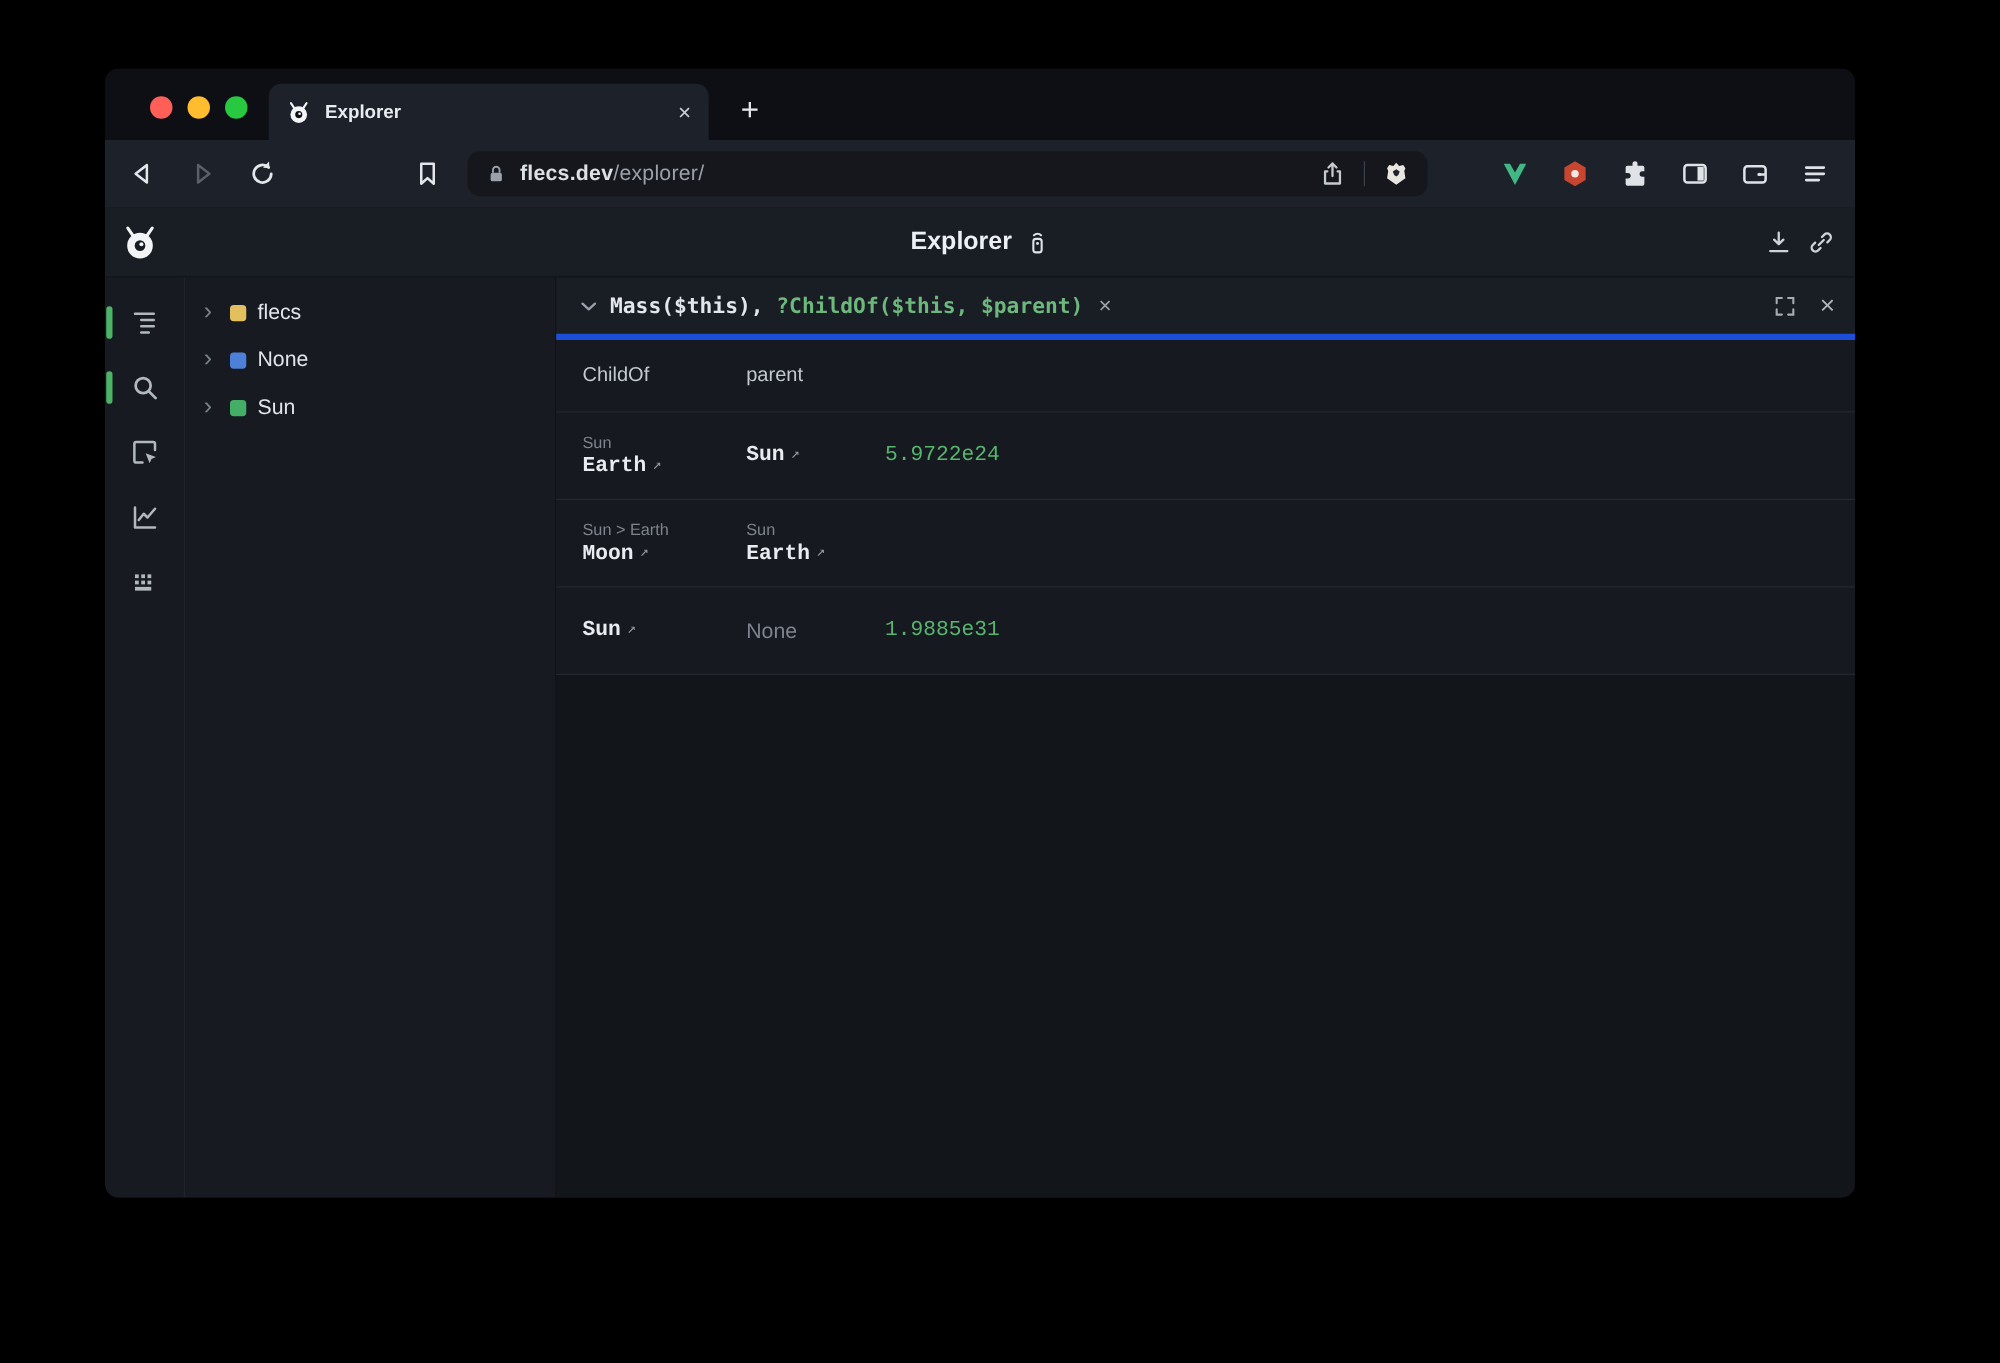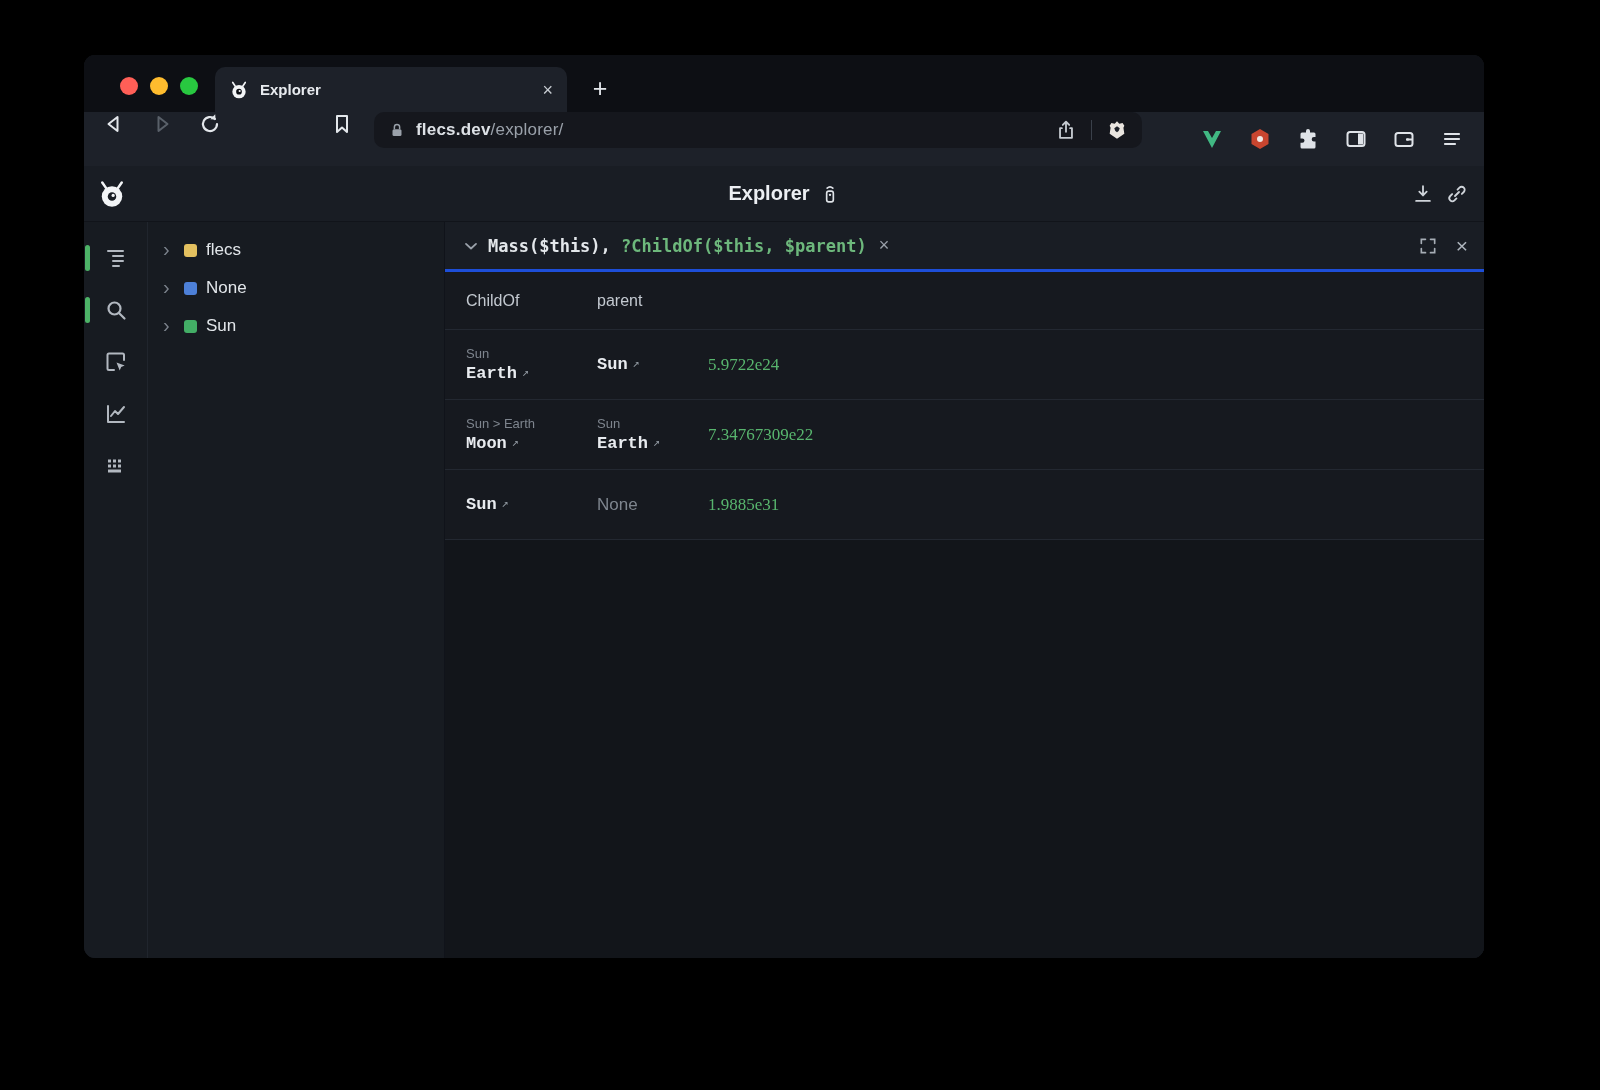"flecs.dev/explorer/" .toolbar { align-items: none -> center }
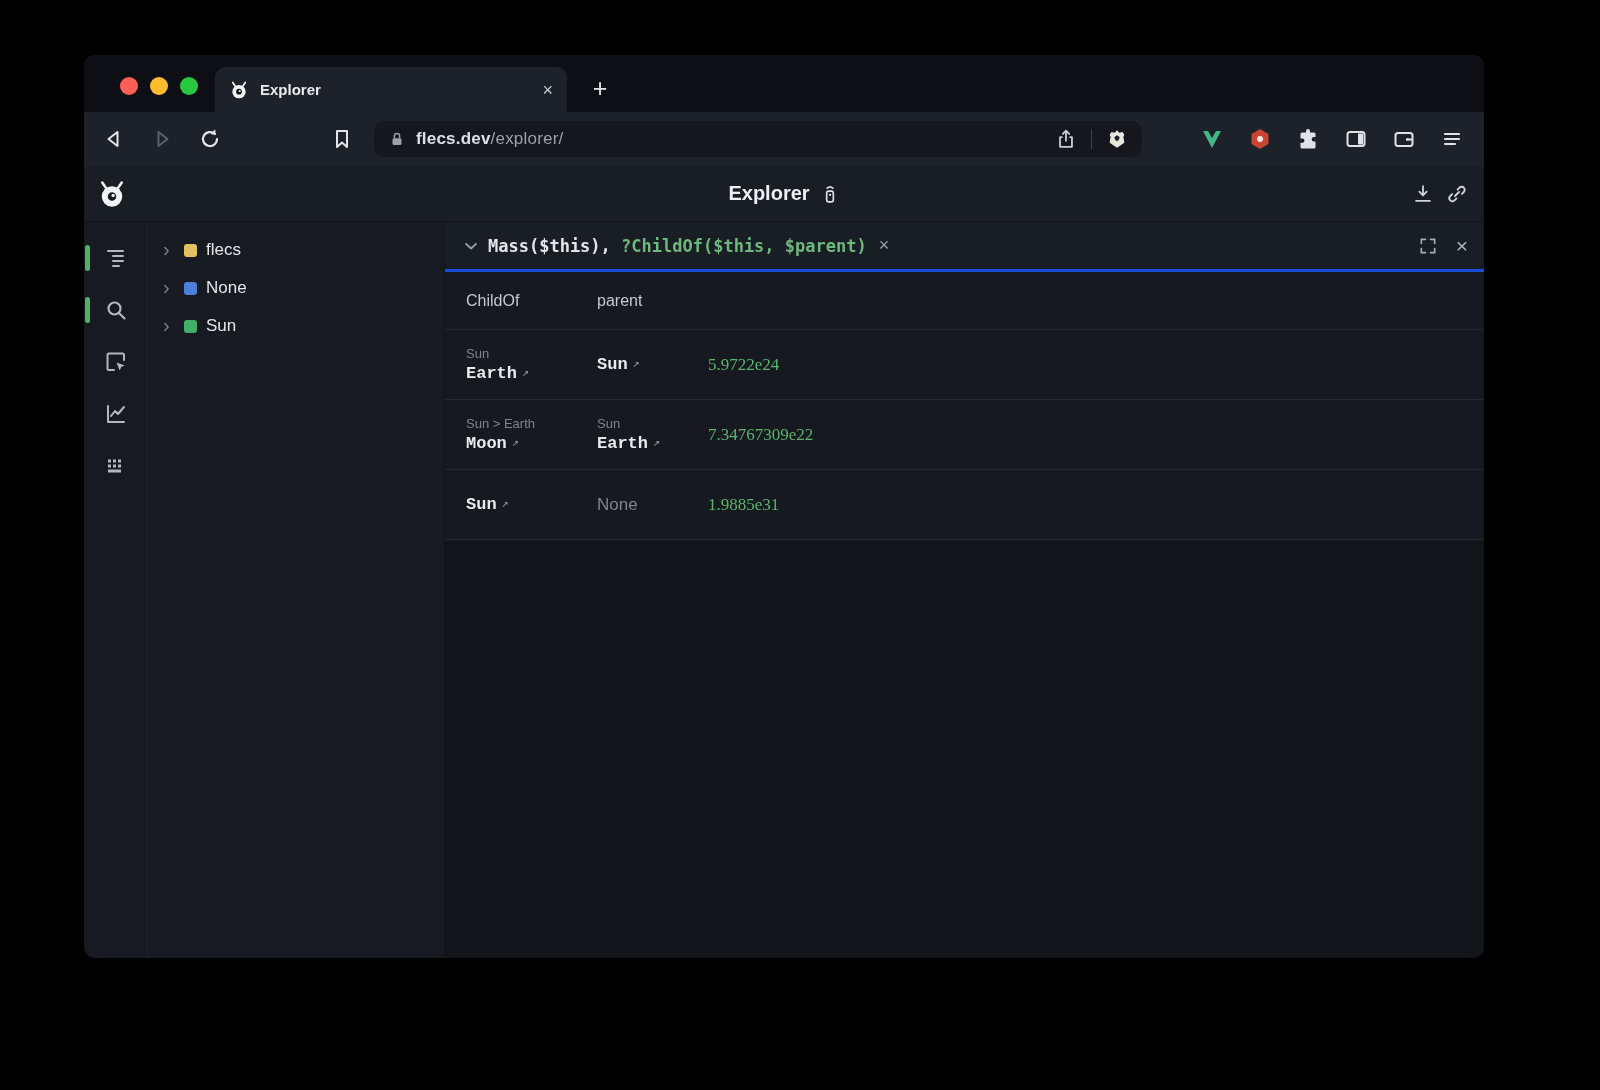"Mass($this), ?ChildOf($this, $parent)" .qheader { border-bottom: 3px solid #1d4ed8 -> 5px solid #1d4ed8 }
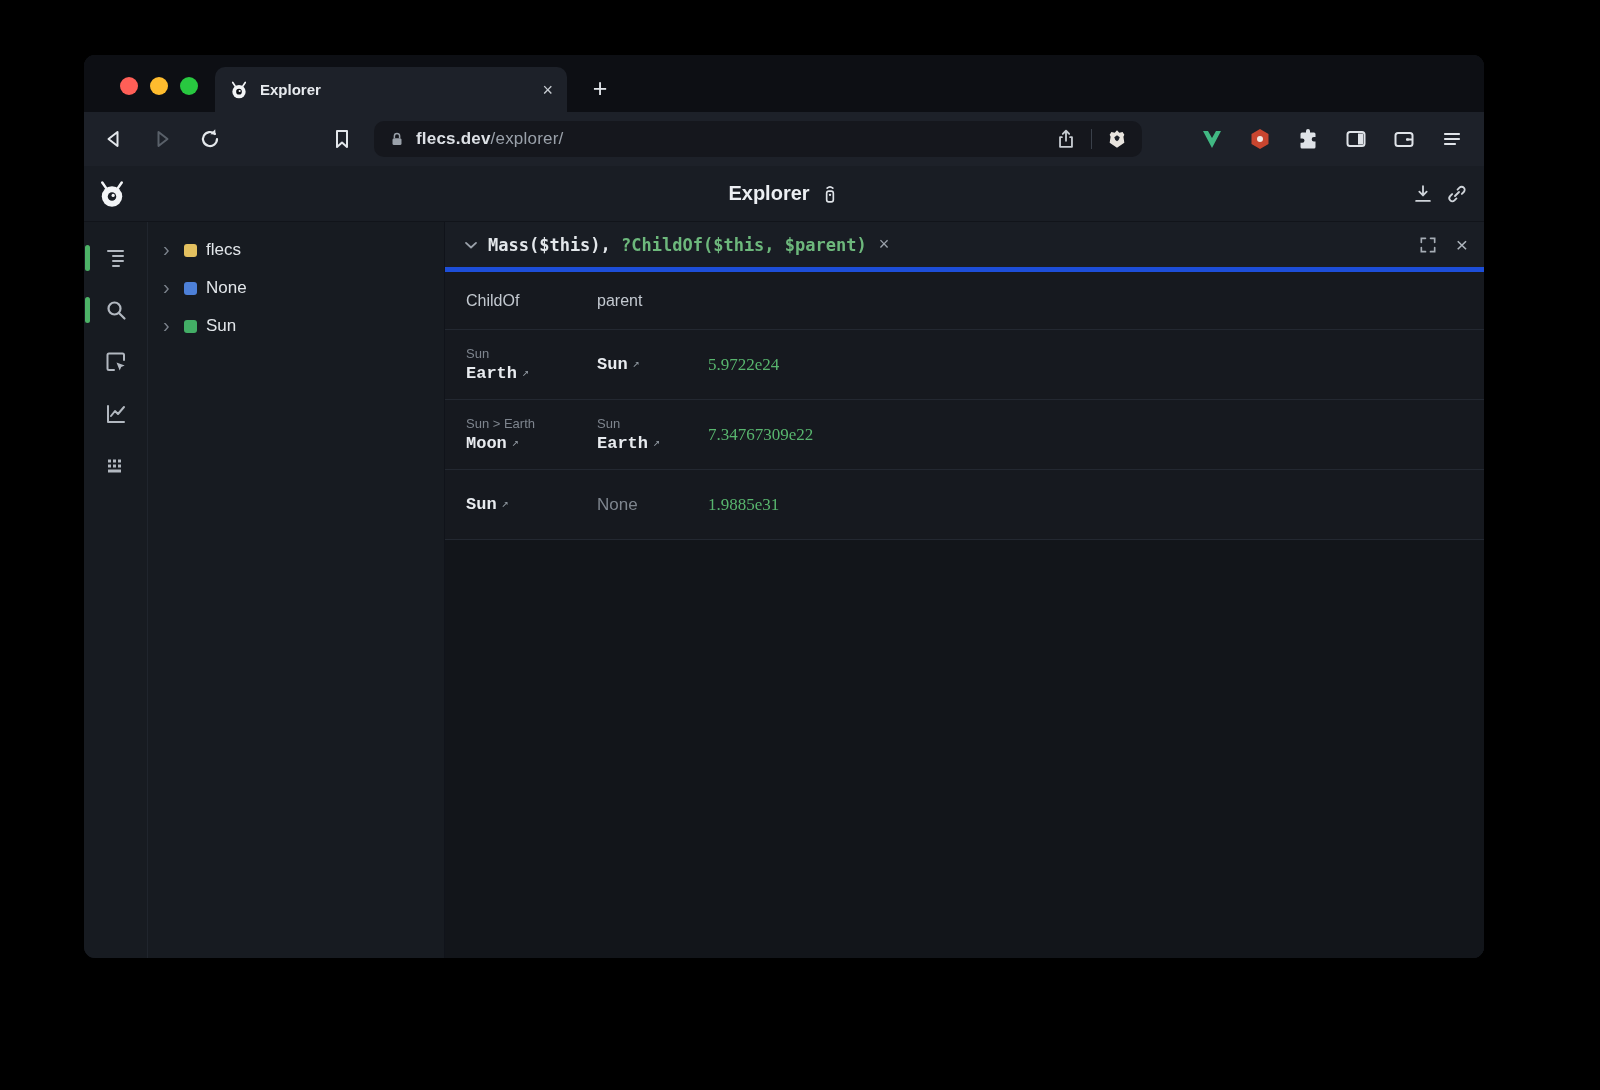"5.9722e24" .mass { font-family: Liberation Serif, serif -> Liberation Mono, monospace }
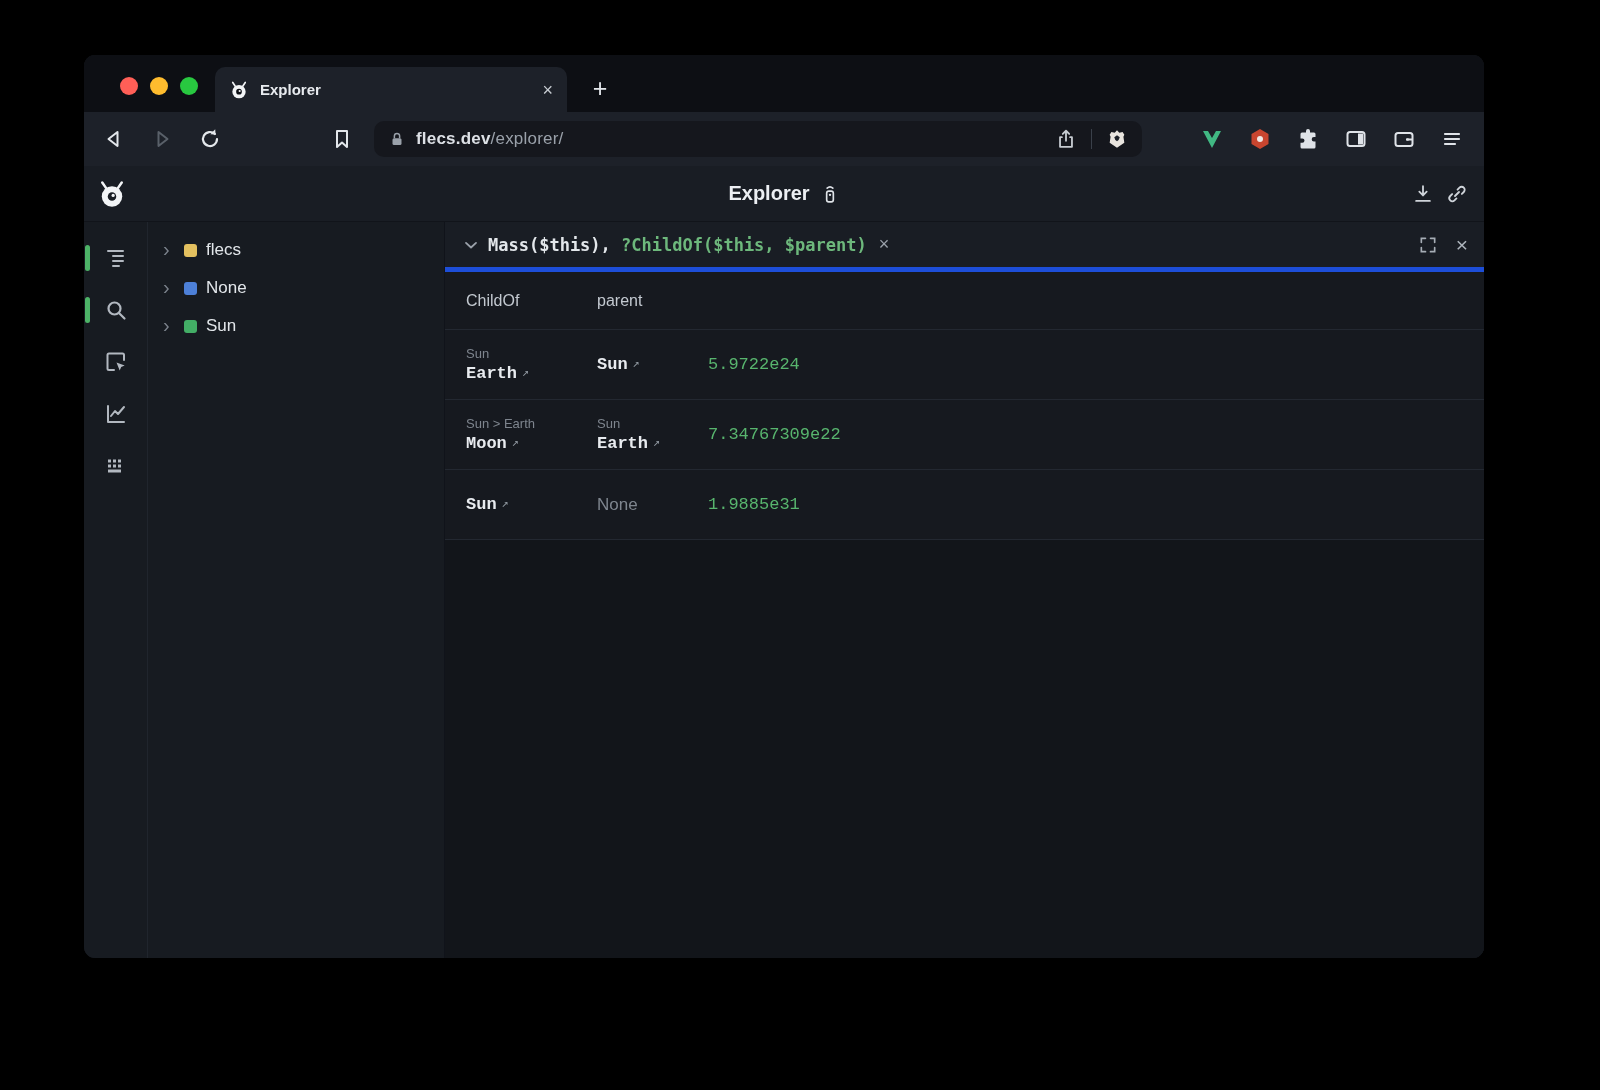"7.34767309e22" div.cell { html: <div> <span>7.34767309e22</span> </div> -> none }
